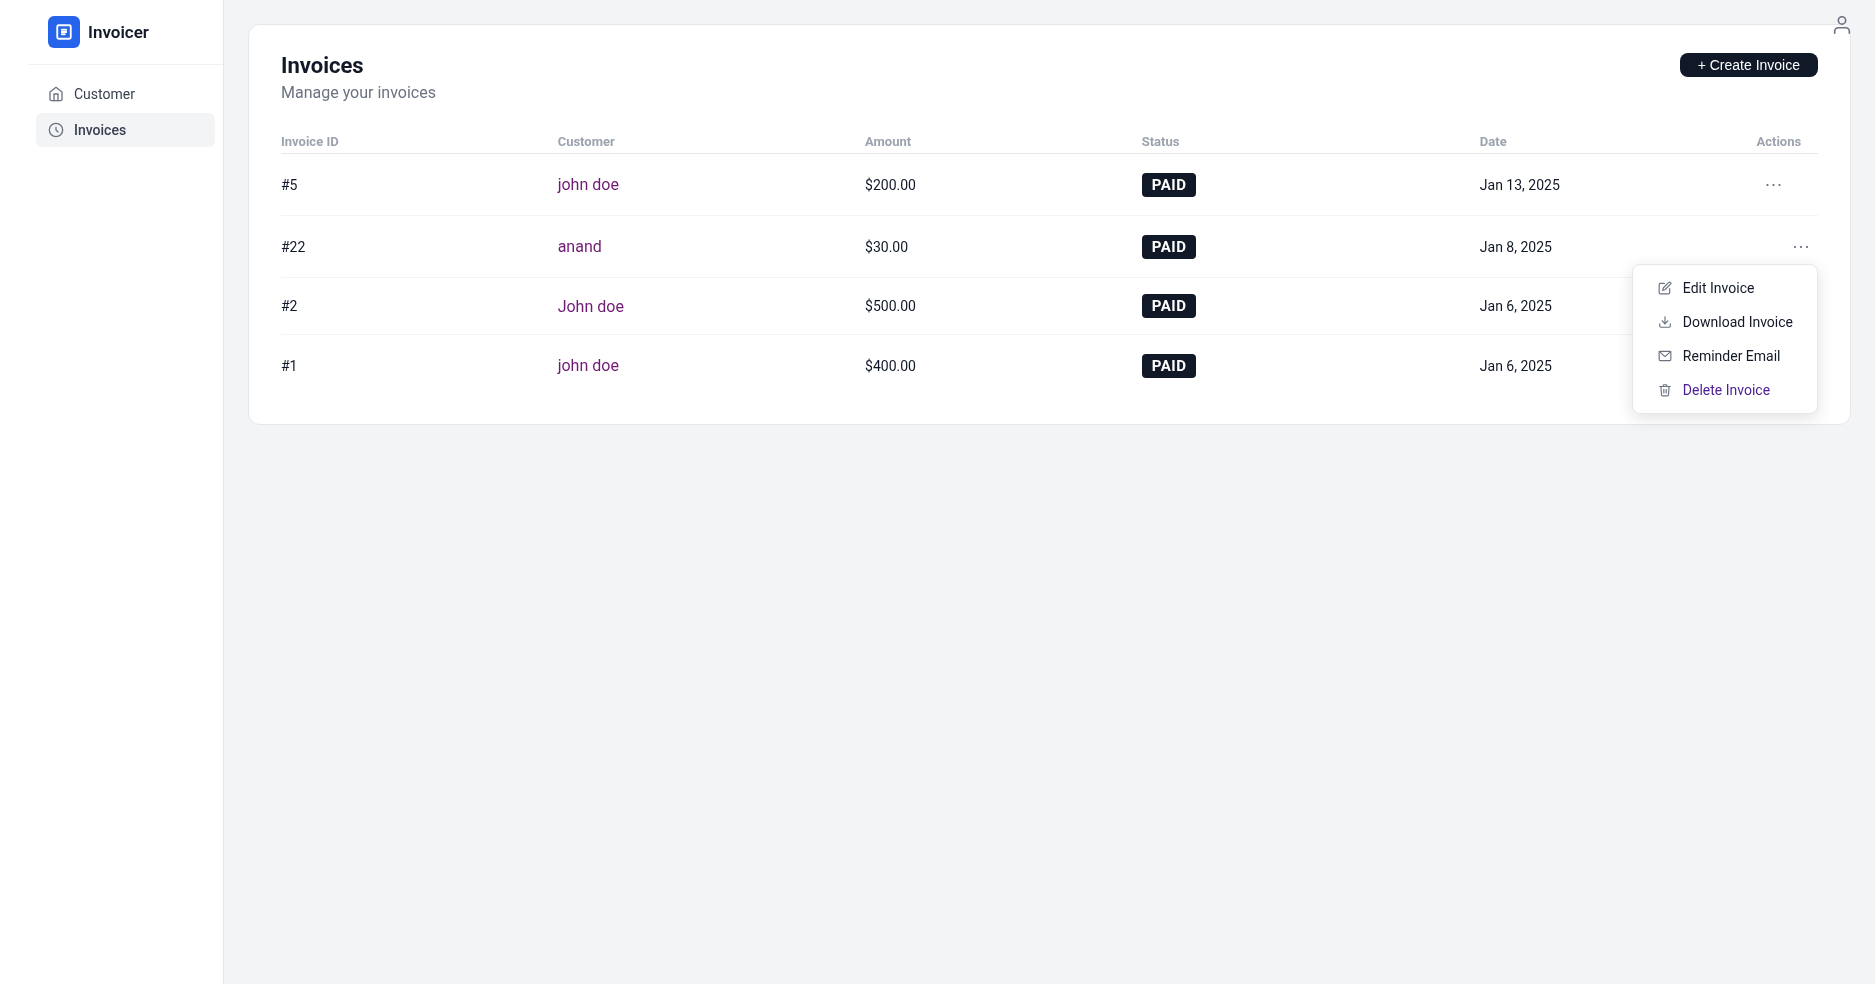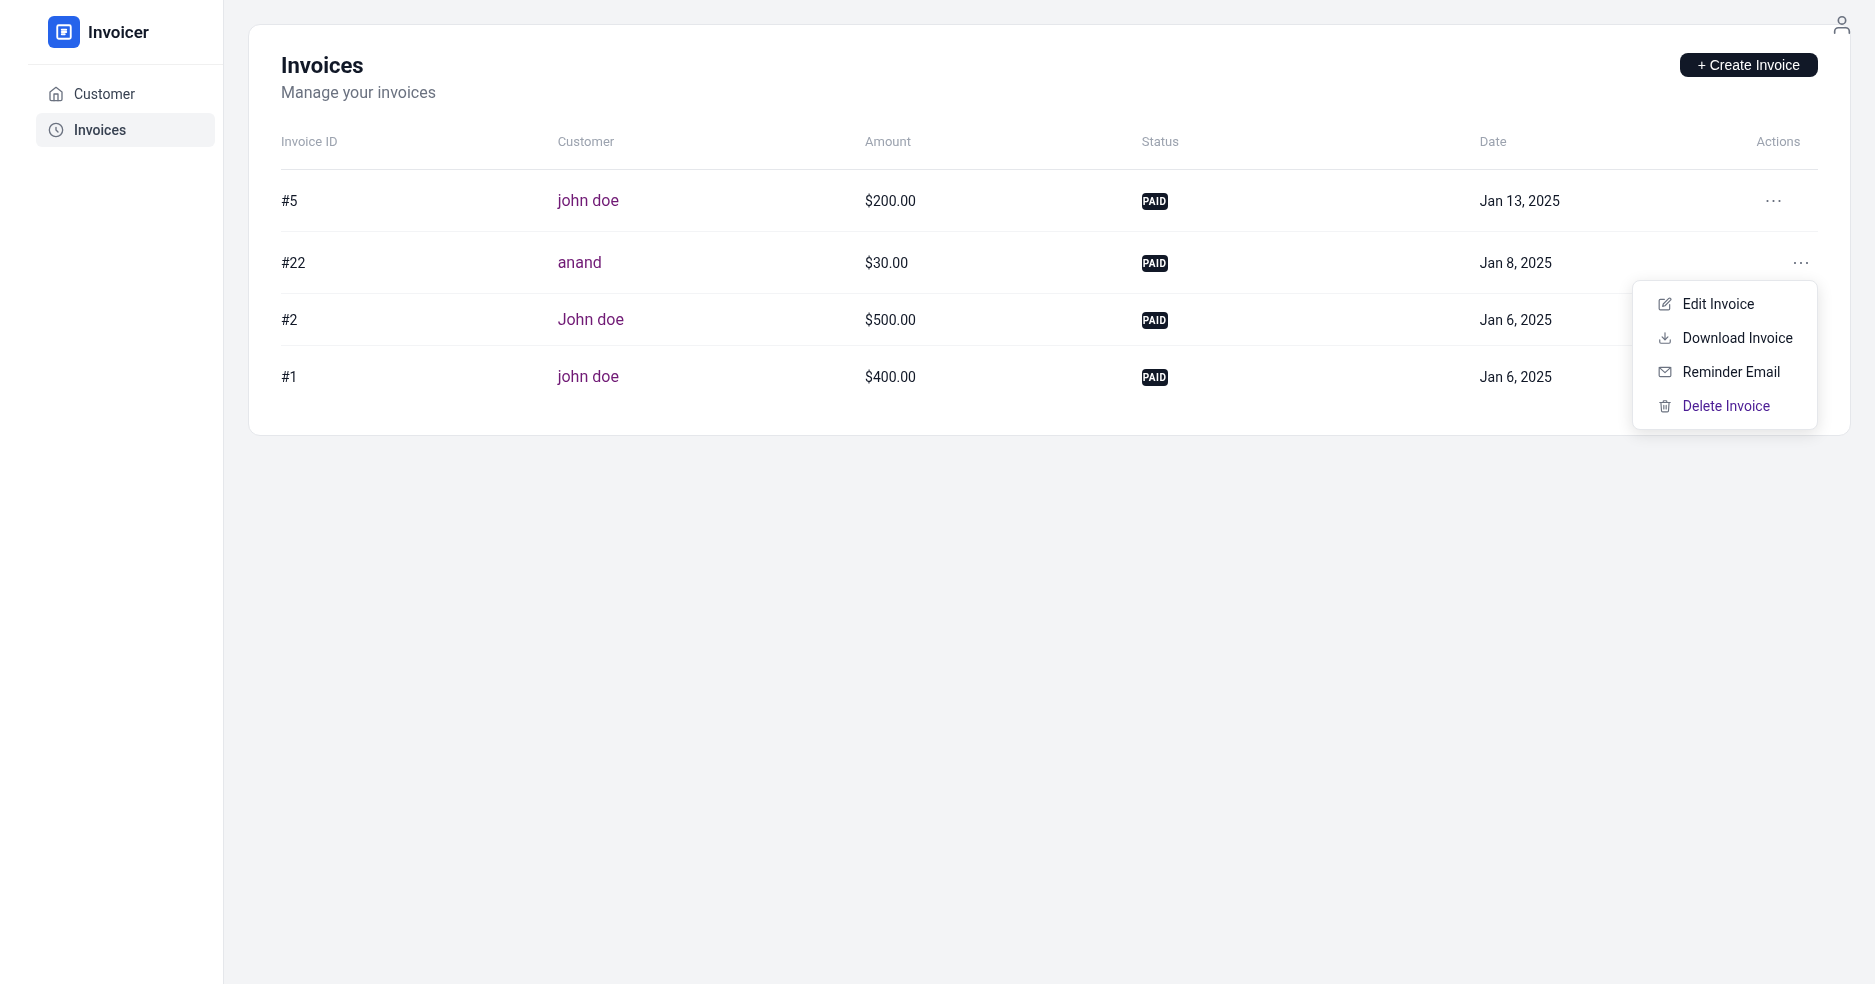"Invoice ID" .invoice-table th { font-weight: 400 -> 700; padding: 8px 0 20px 0 -> 8px 0 4px 0 }
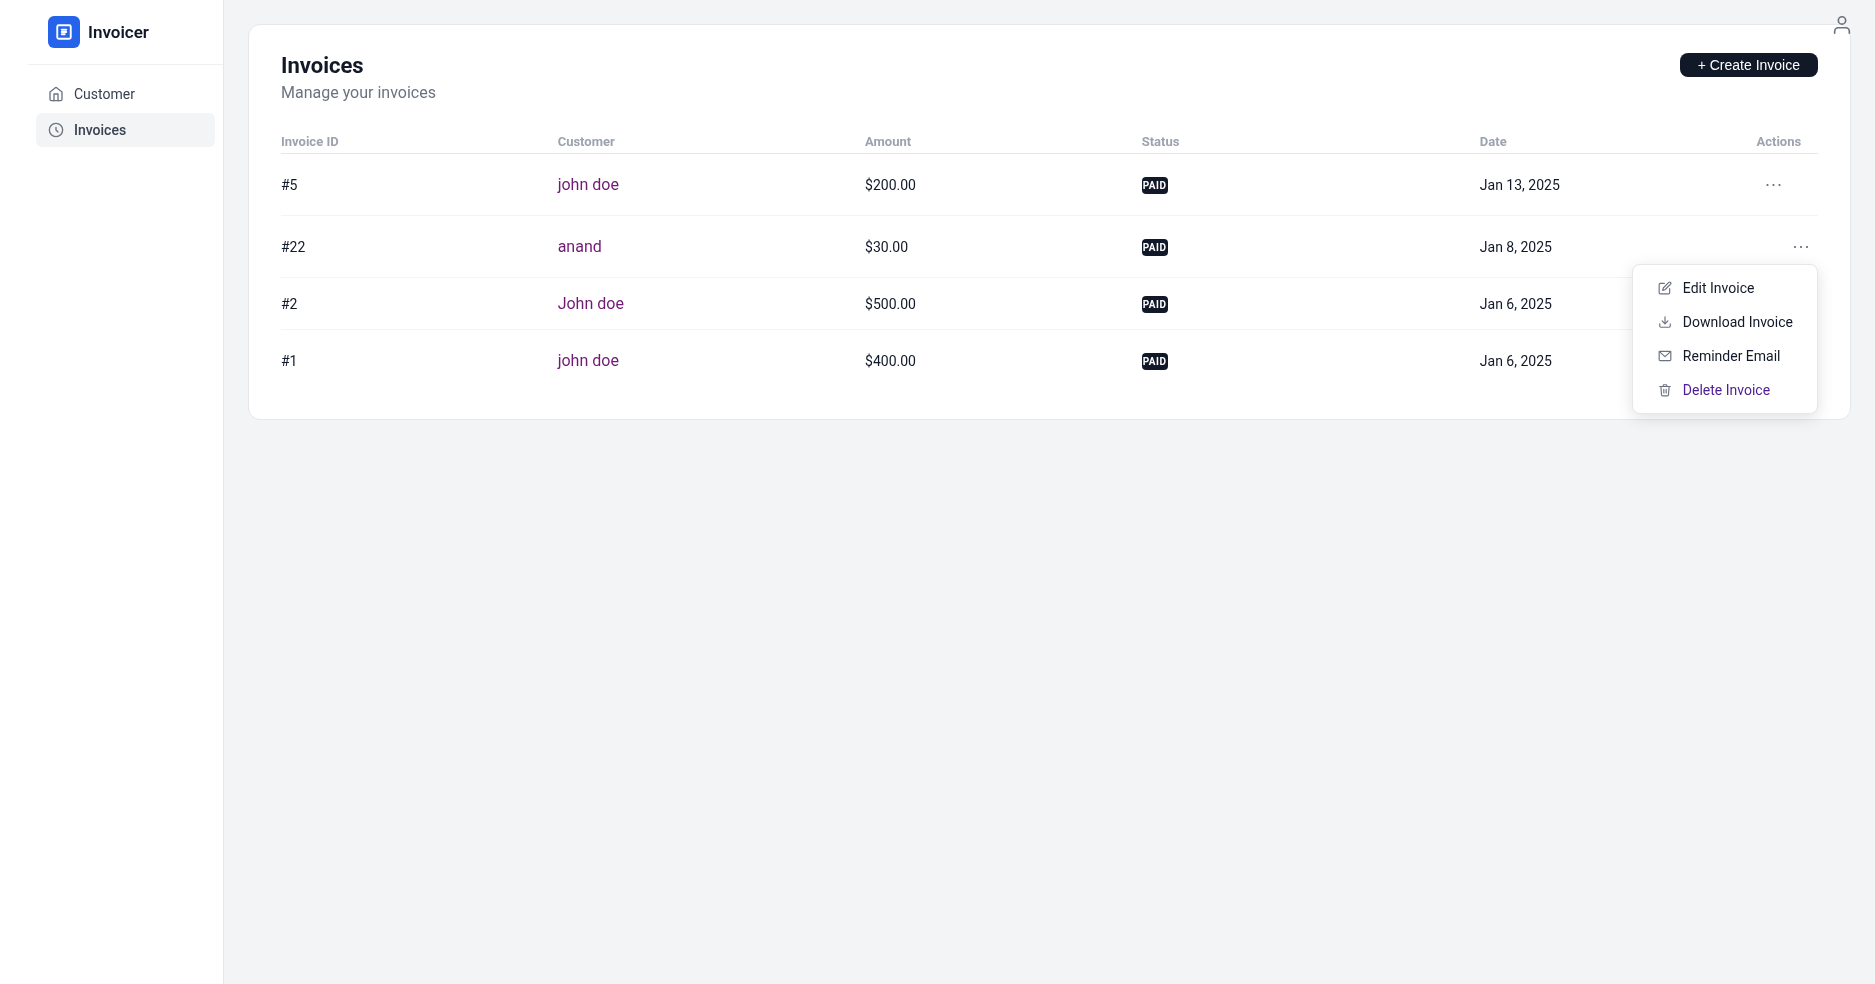"PAID" .badge { font-size: 10px -> 15px; padding: 3px 1px -> 3px 10px }
